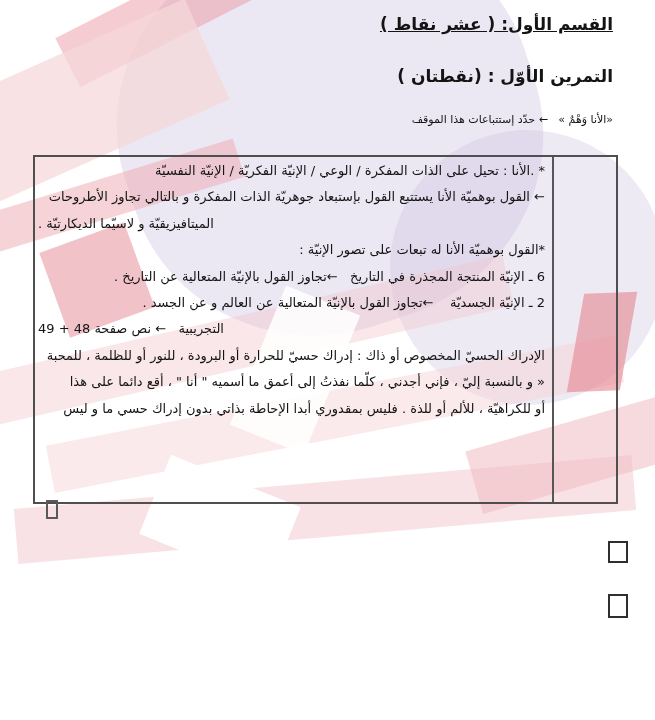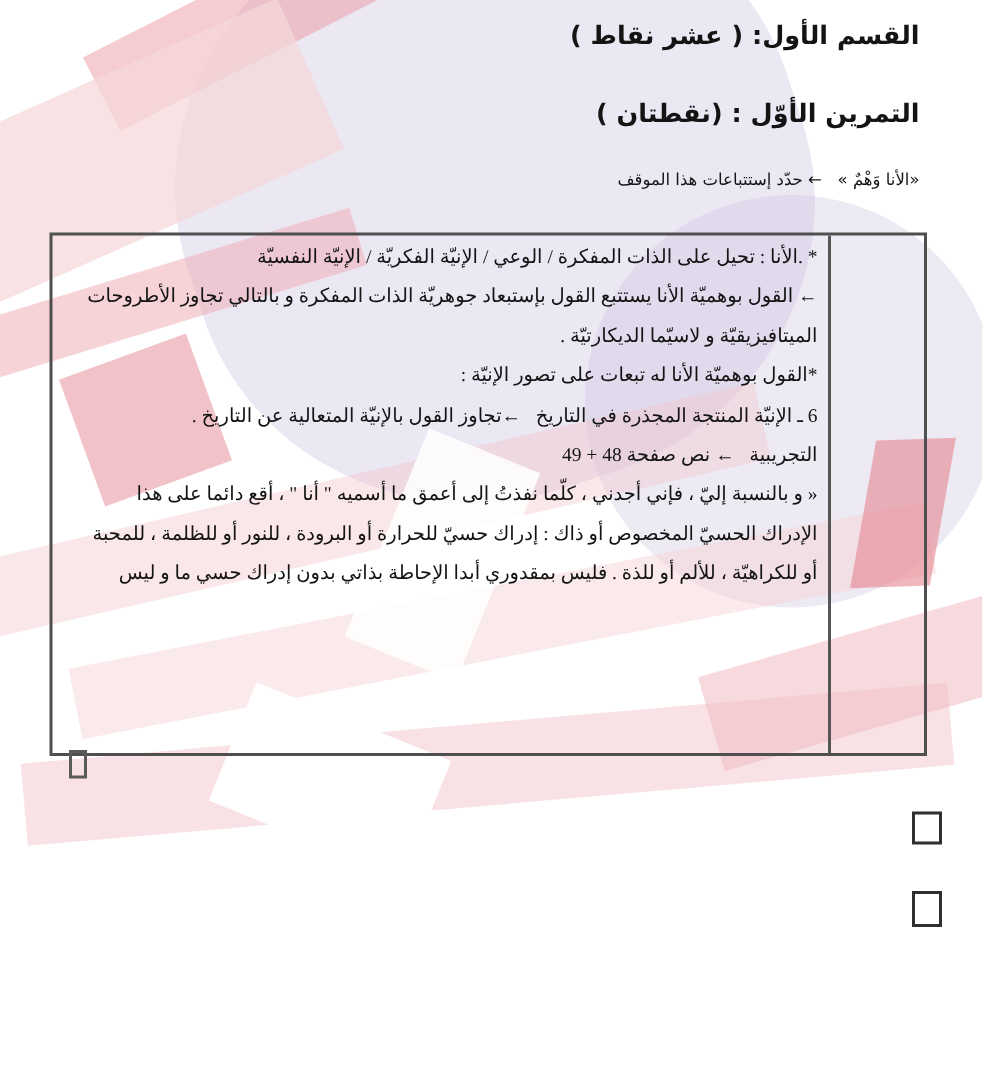"القسم الأول: ( عشر نقاط" .h1 { text-decoration: none -> underline }
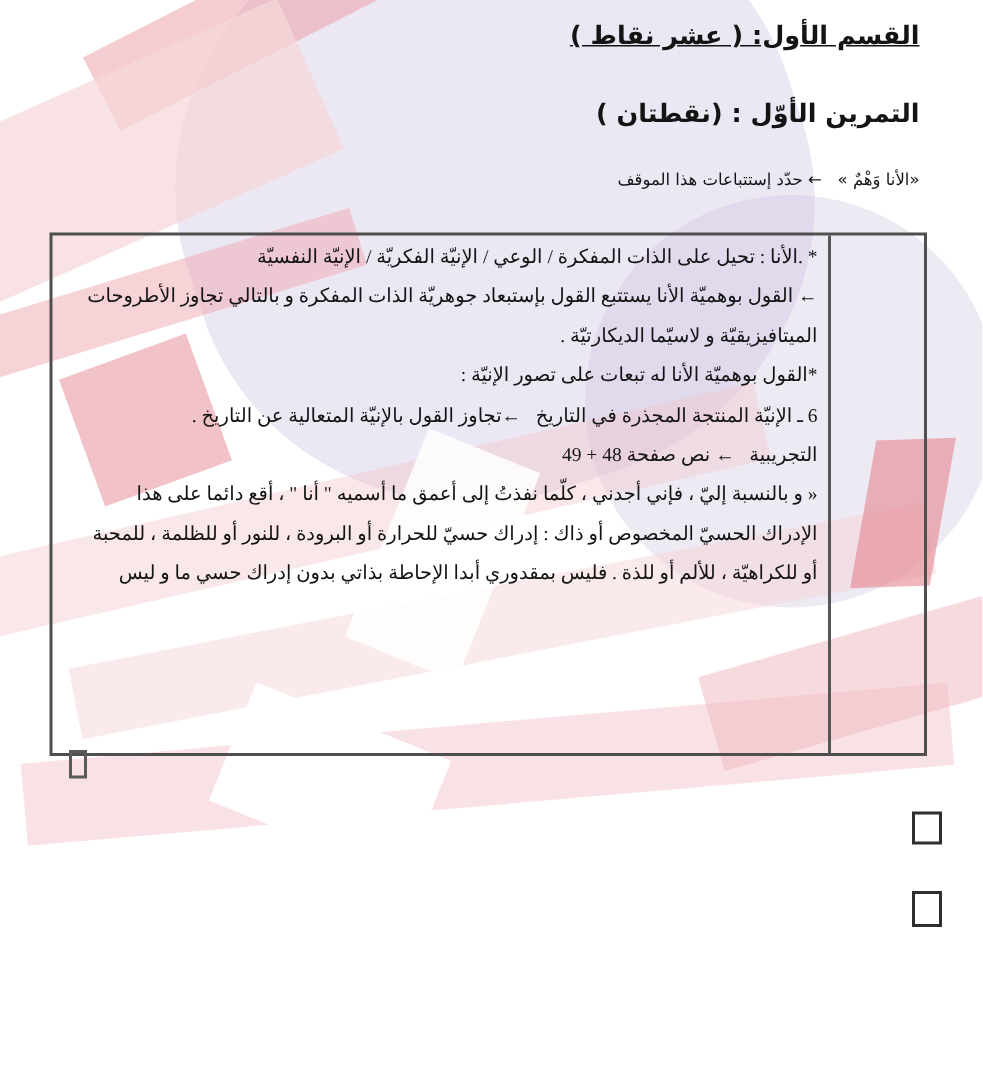"* .الأنا : تحيل على" .lines { font-family: Liberation Serif, serif -> none }
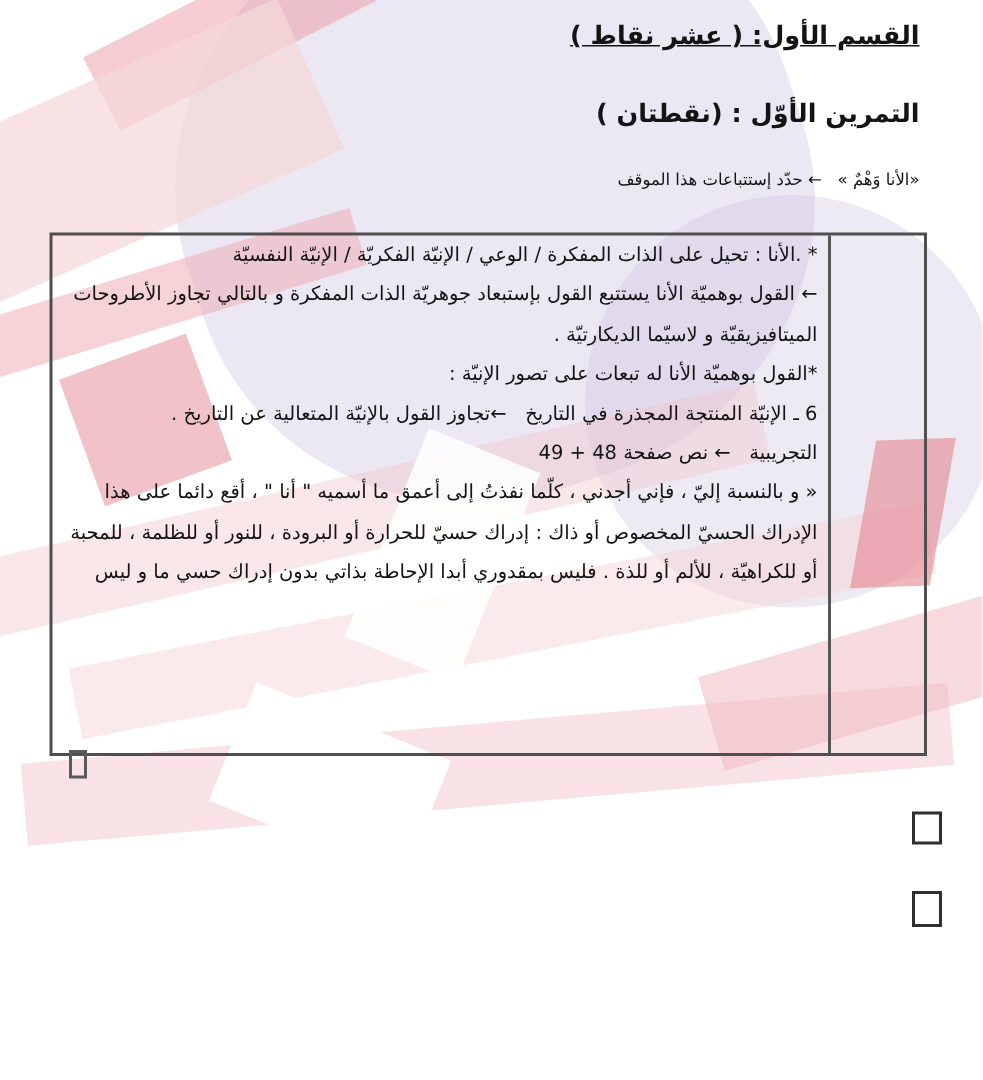"الميتافيزيقيّة و لاسيّما الديكارتيّة ." .line.center { text-align: right -> left }
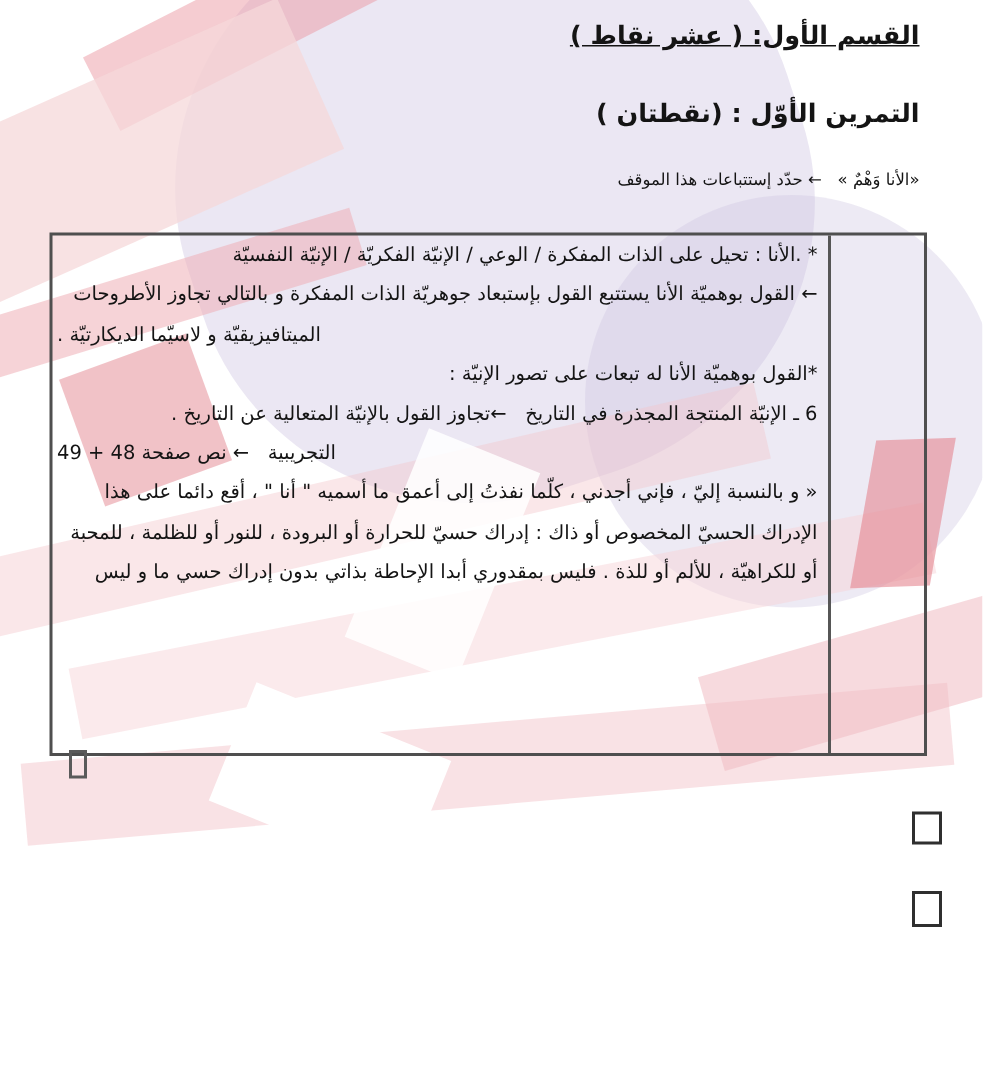"2 ـ الإنيّة الجسديّة ←تجاوز" div.line { html: none -> <div>2 ـ الإنيّة الجسديّة ←تجاوز القول بالإنيّة المتعالية عن العالم و عن الجسد .</div> }
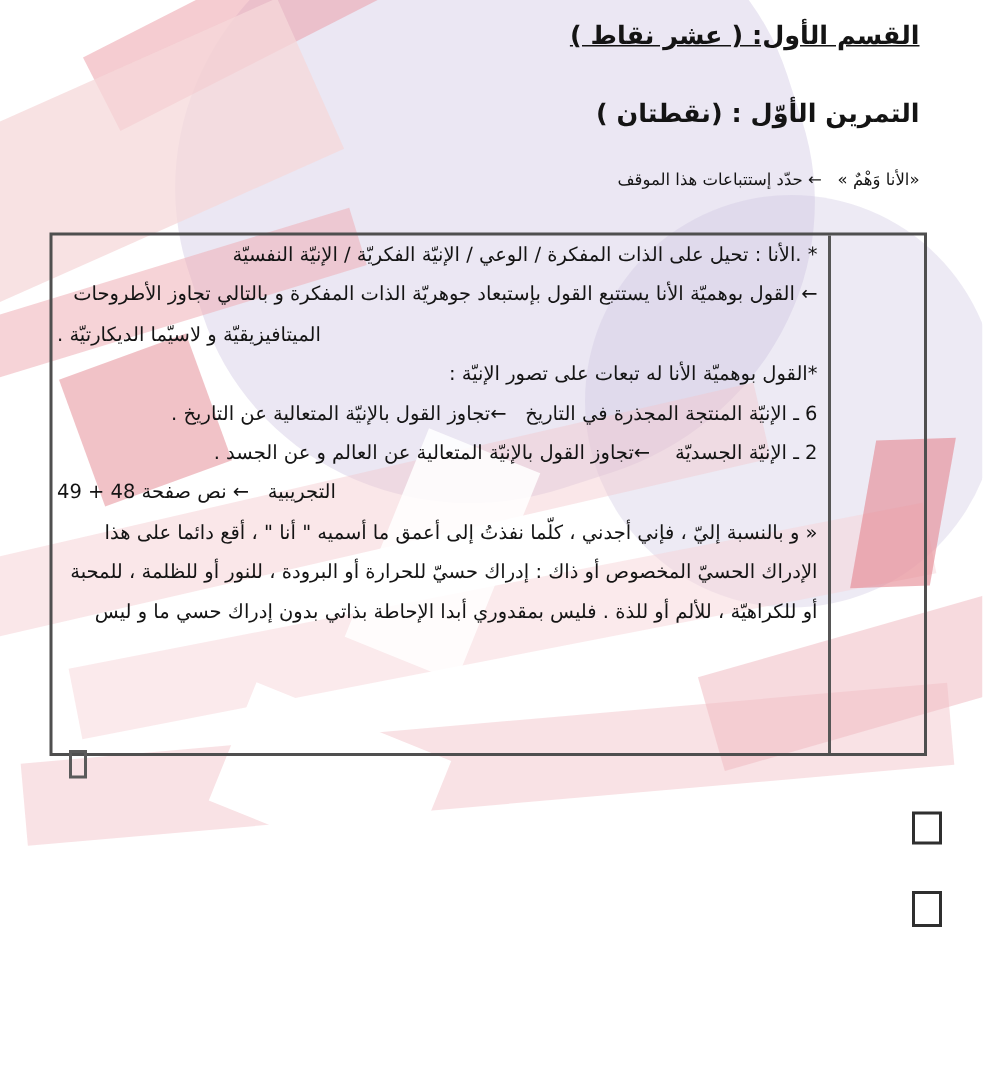"« و بالنسبة إليّ ،" div.line { order: before "الإدراك الحسيّ المخصوص أو ذاك" -> after "الإدراك الحسيّ المخصوص أو ذاك" }
